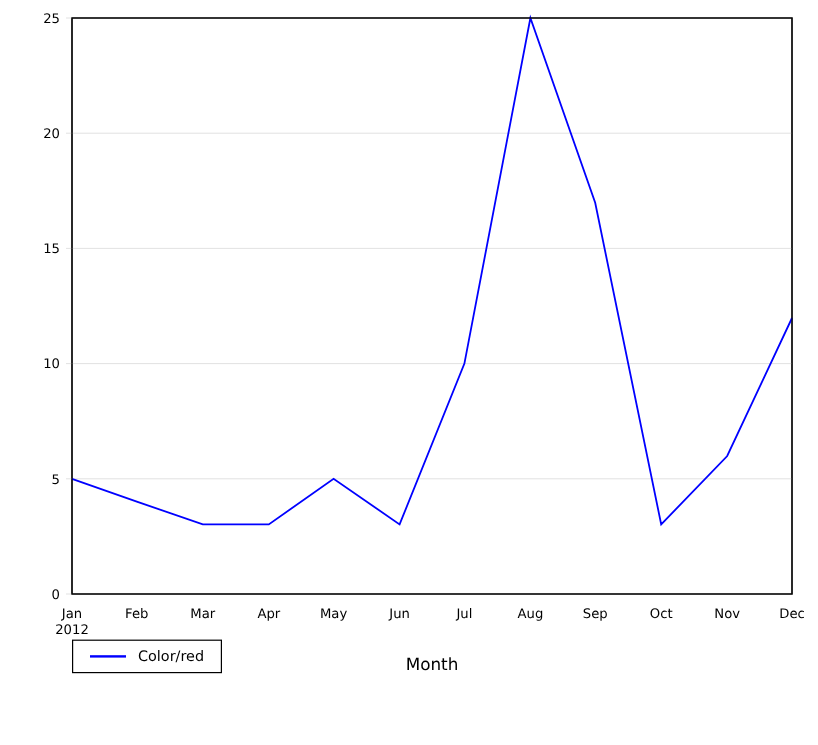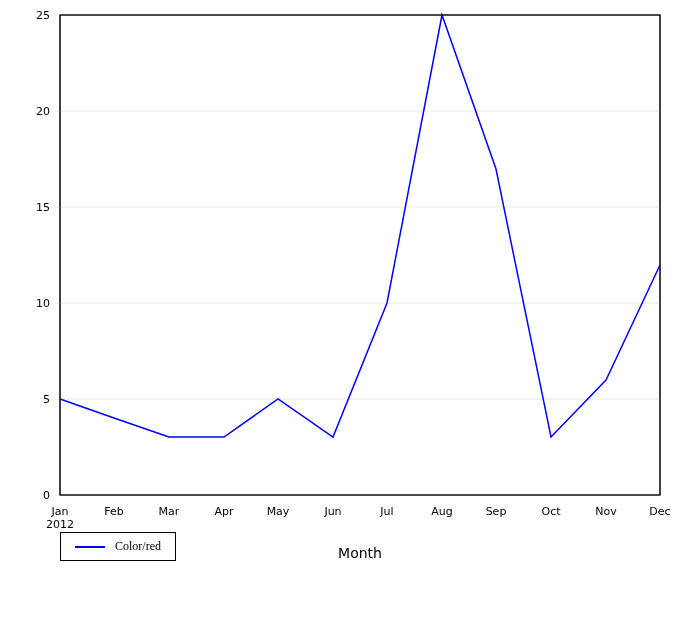"Color/red" .legend-box { font-family: Liberation Serif, serif -> none }
